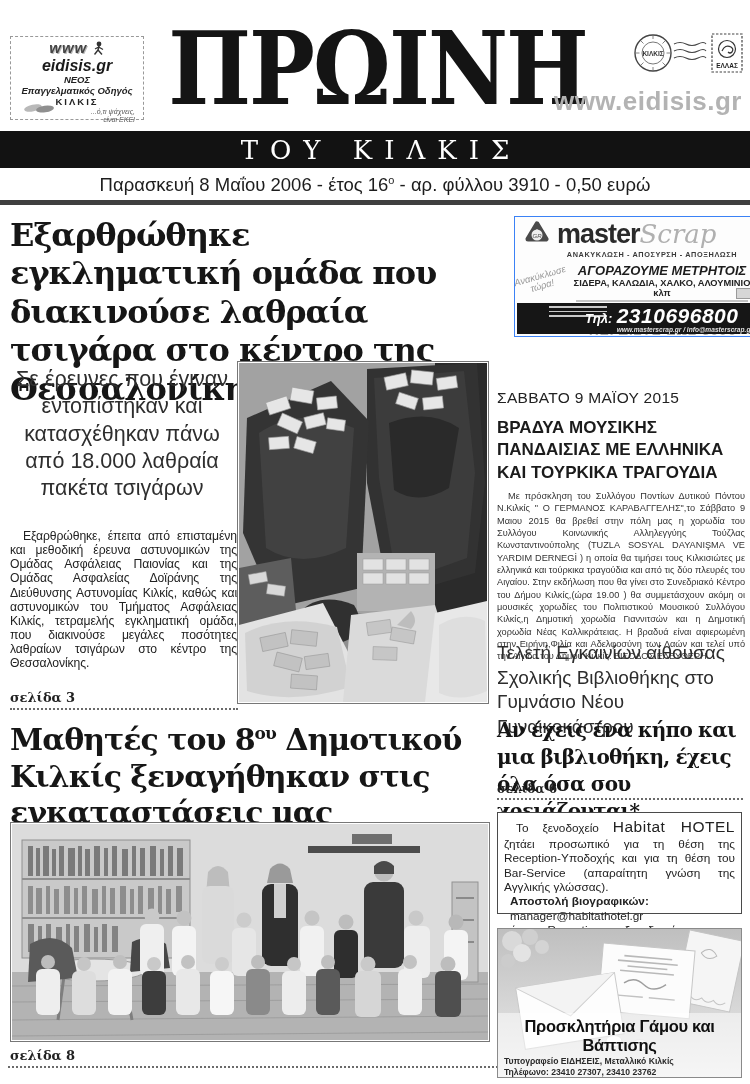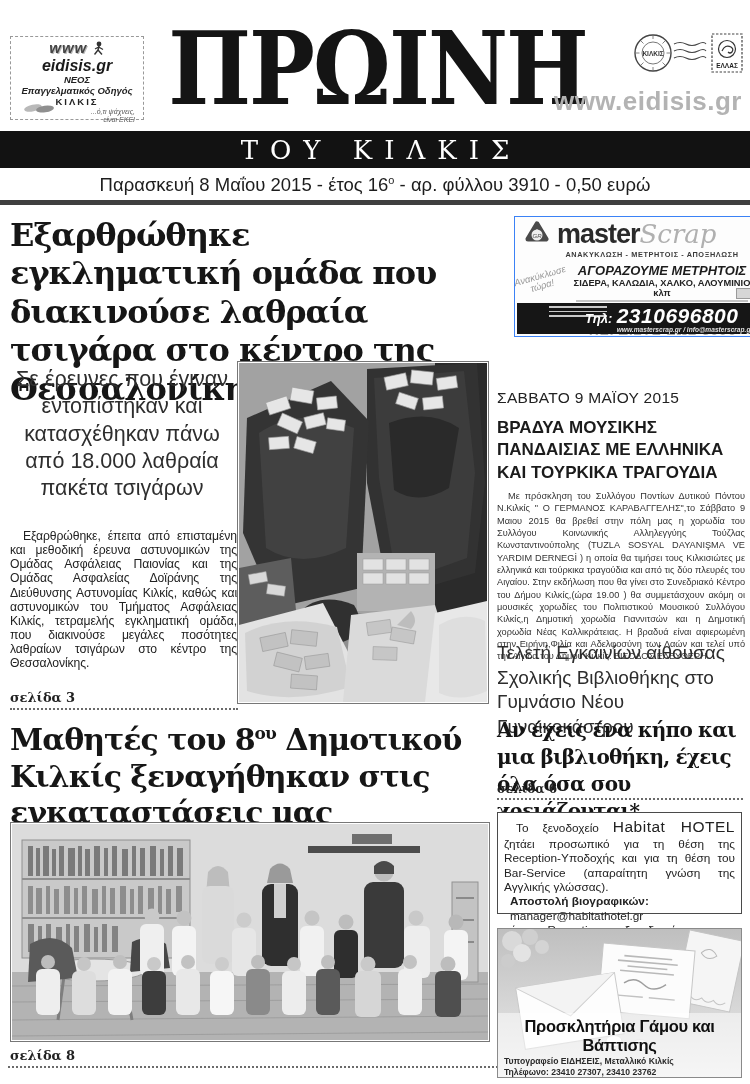"Παρασκευή 8 Μαΐου 2015 -" span { text: 2015 -> 2006 }
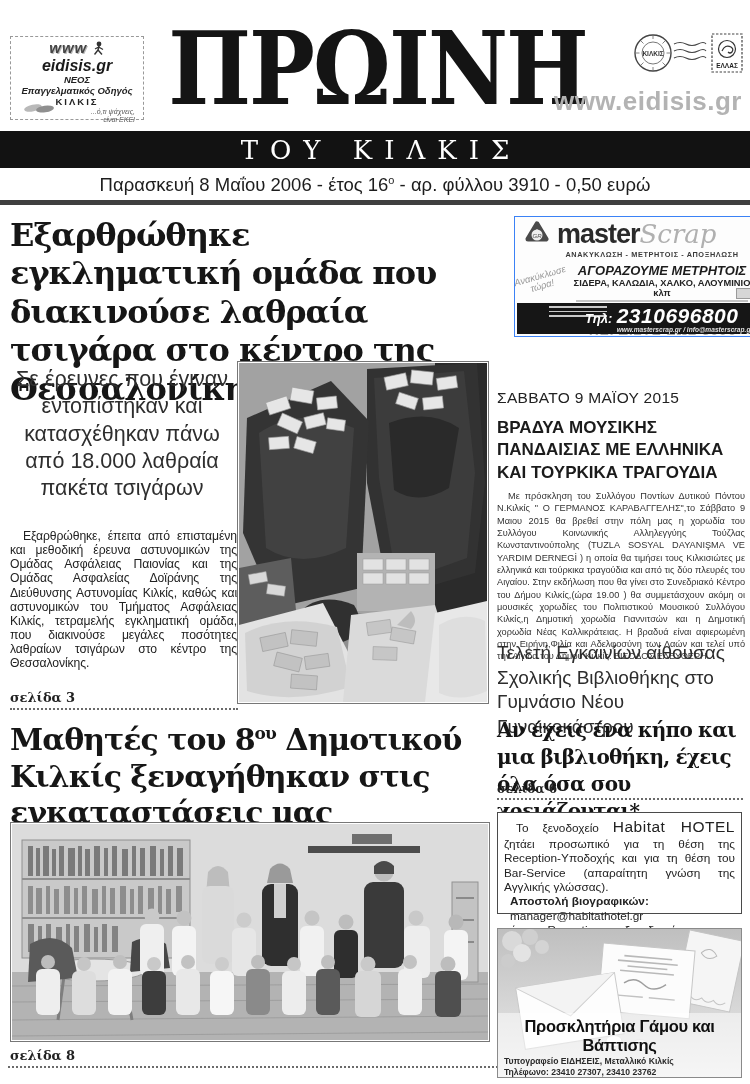"ΑΝΑΚΥΚΛΩΣΗ - ΜΕΤΡΗΤΟΙΣ - ΑΠΟΞΗΛΩΣΗ" div.ad1-tag { text: ΜΕΤΡΗΤΟΙΣ -> ΑΠΟΣΥΡΣΗ }
